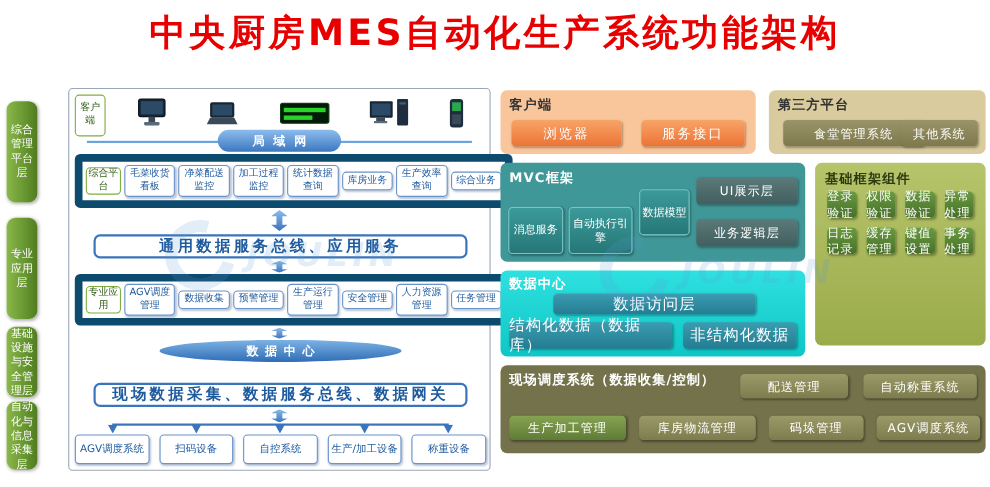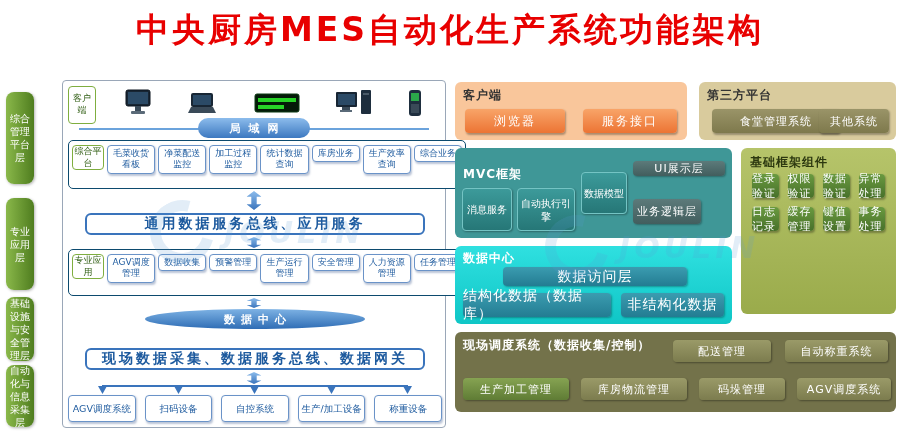"综合平台" .node-row { align-items: flex-start -> center; border: 1px solid #0c4a6e -> 7px solid #0c4a6e }
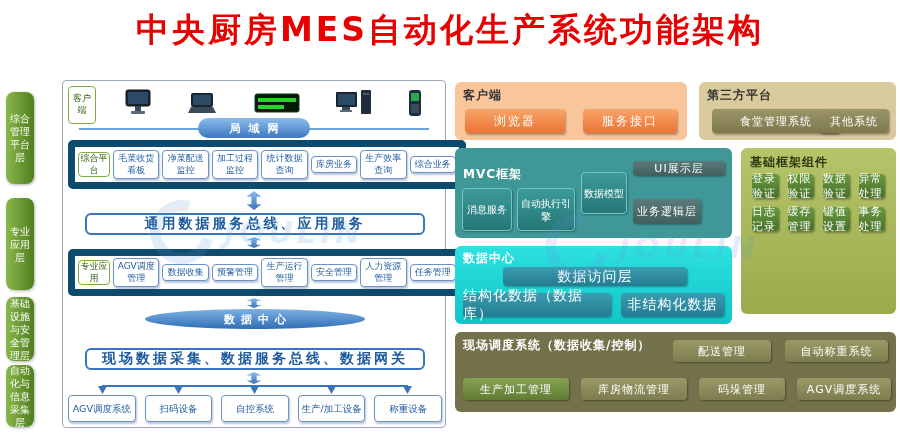"MVC框架" .mvc-panel { padding: 18px 8px -> 5px 8px }
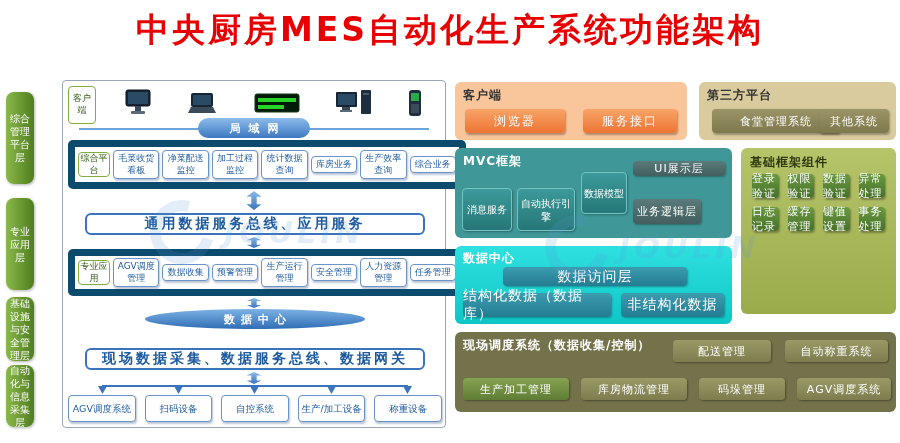"UI展示层" .mv4 { height: 15px -> 25px }
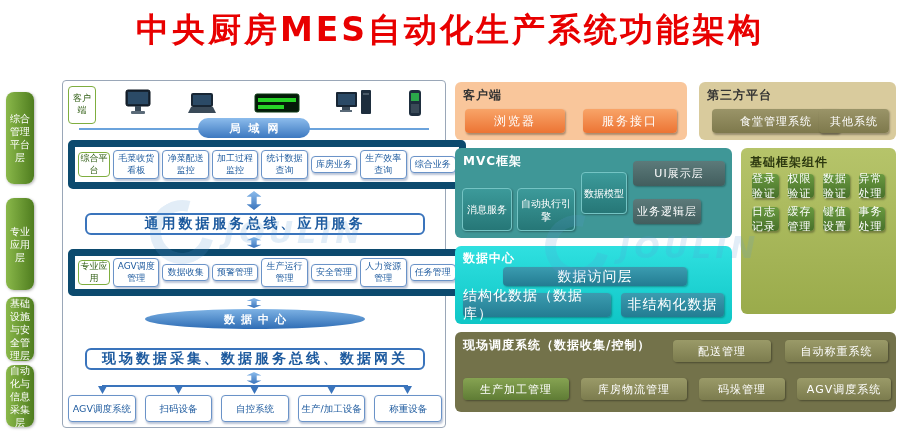"业务逻辑层" .mv5 { width: 68px -> 92px }
